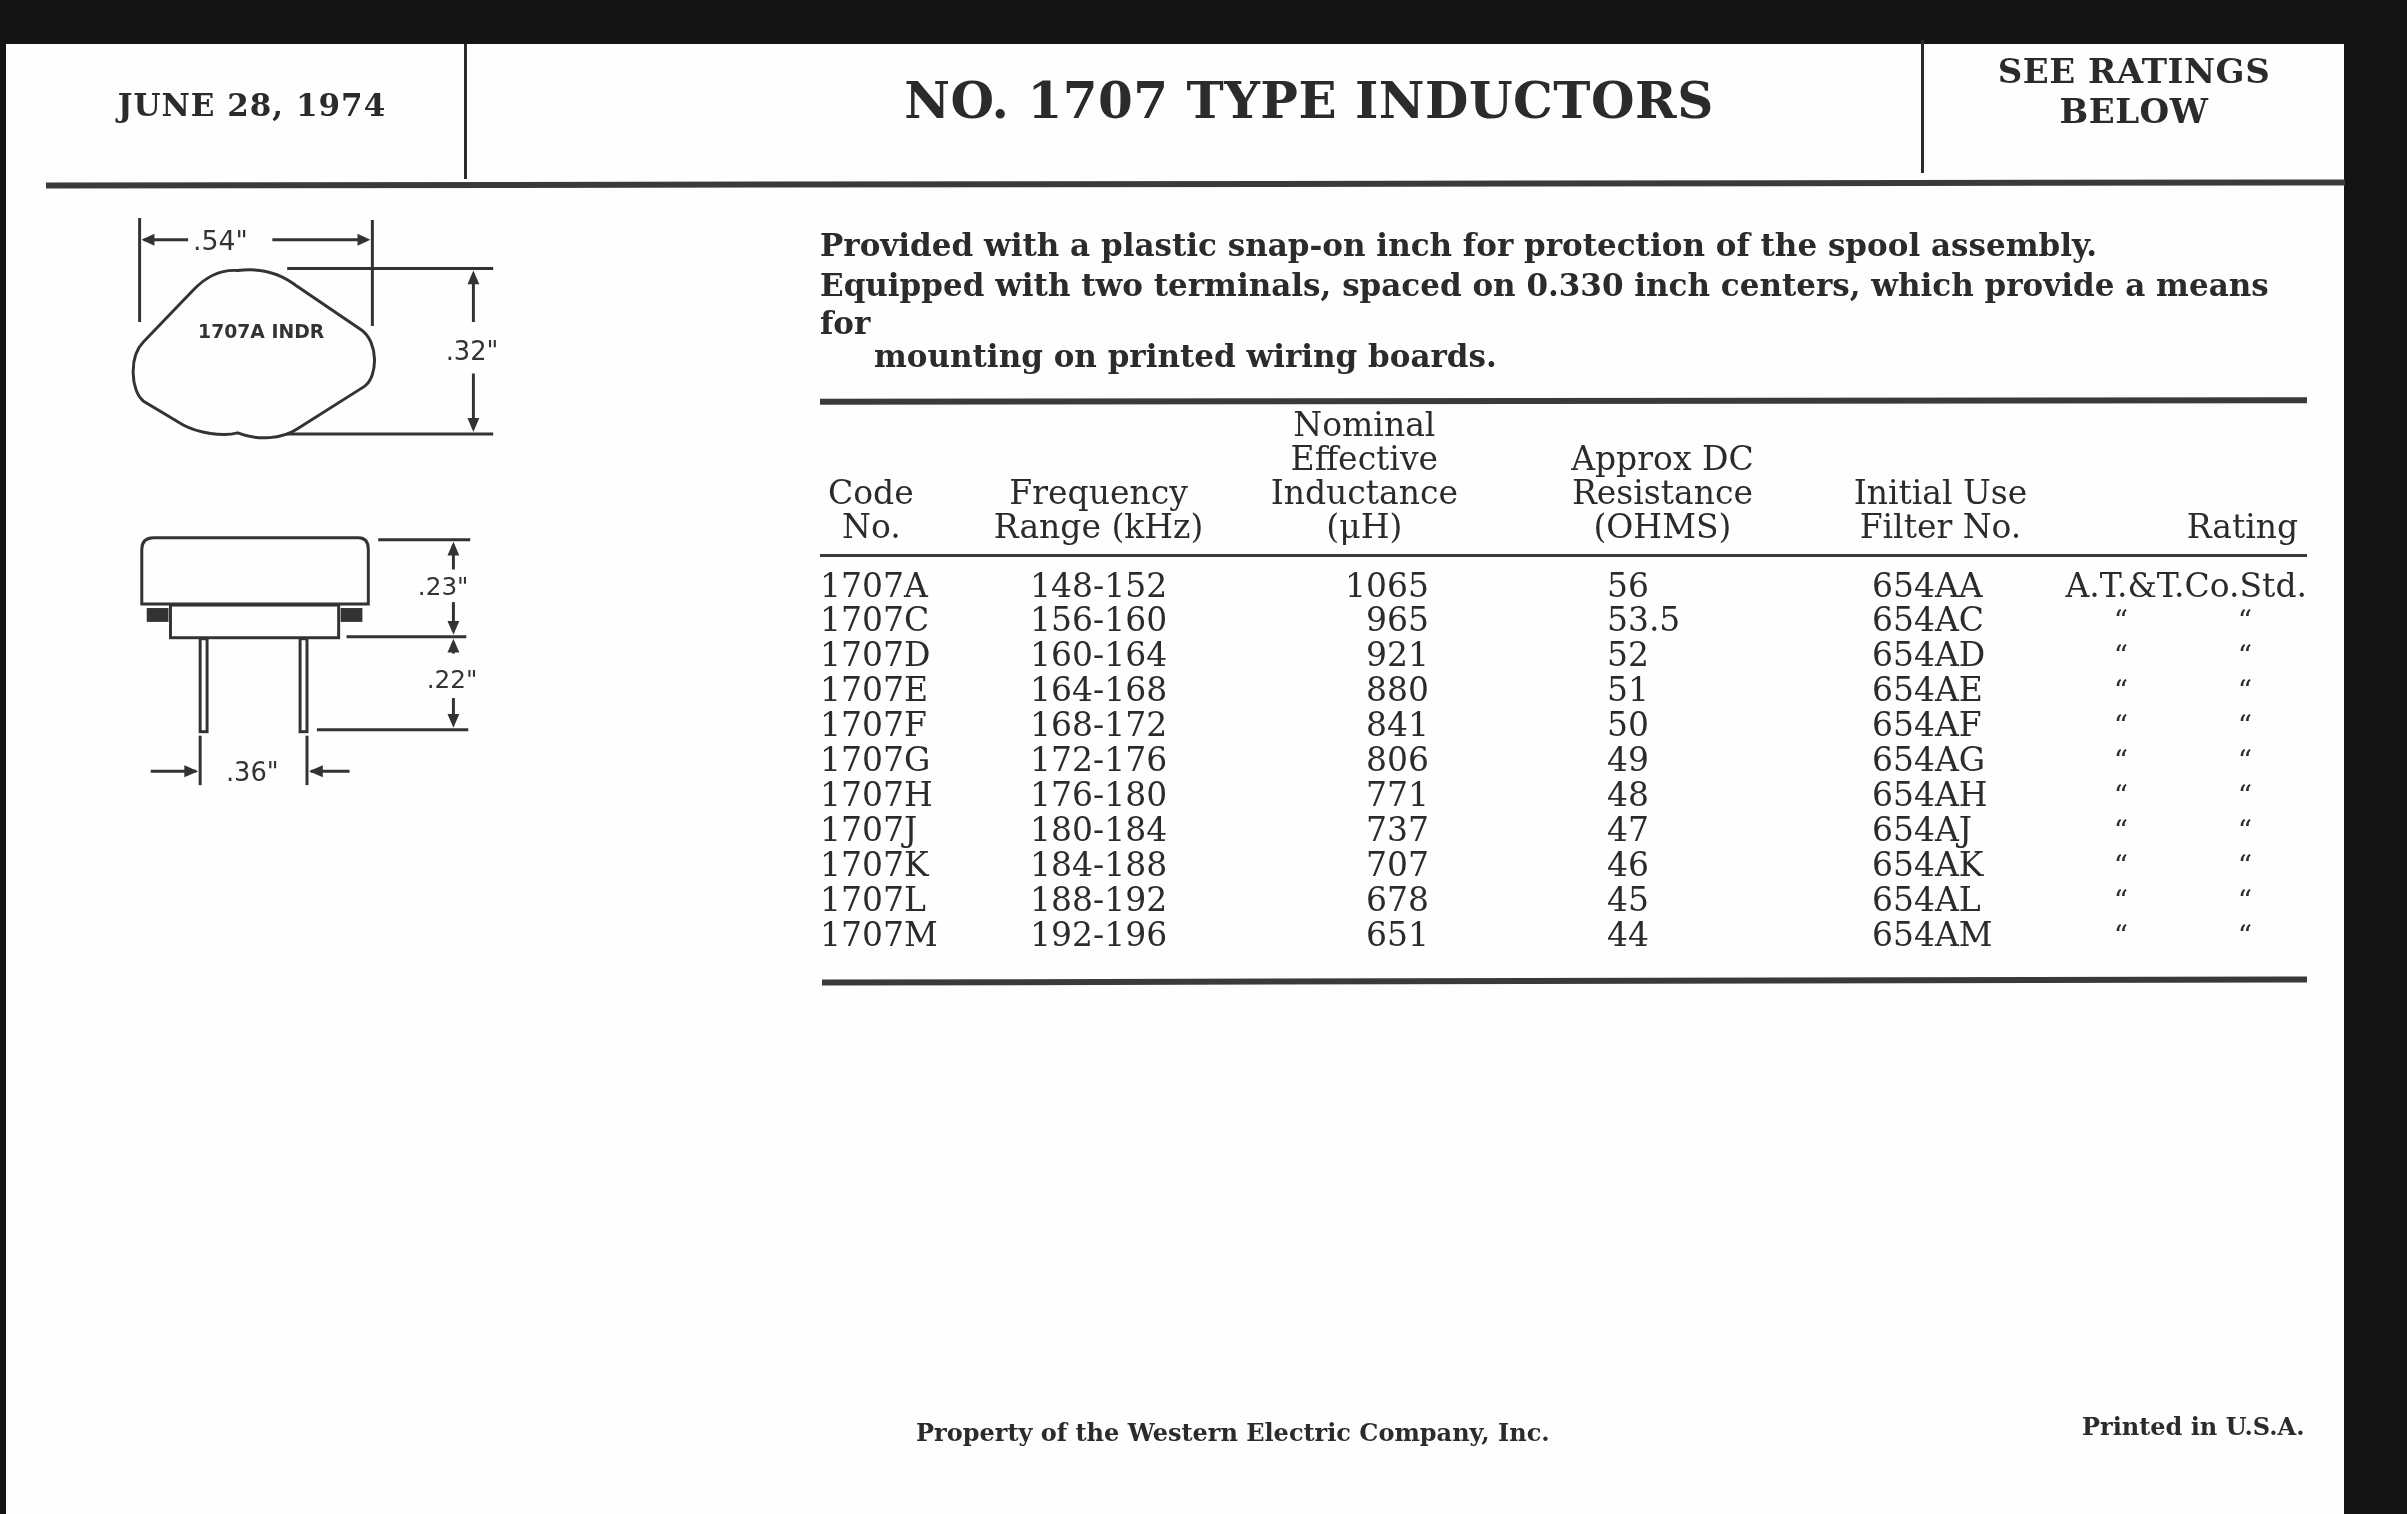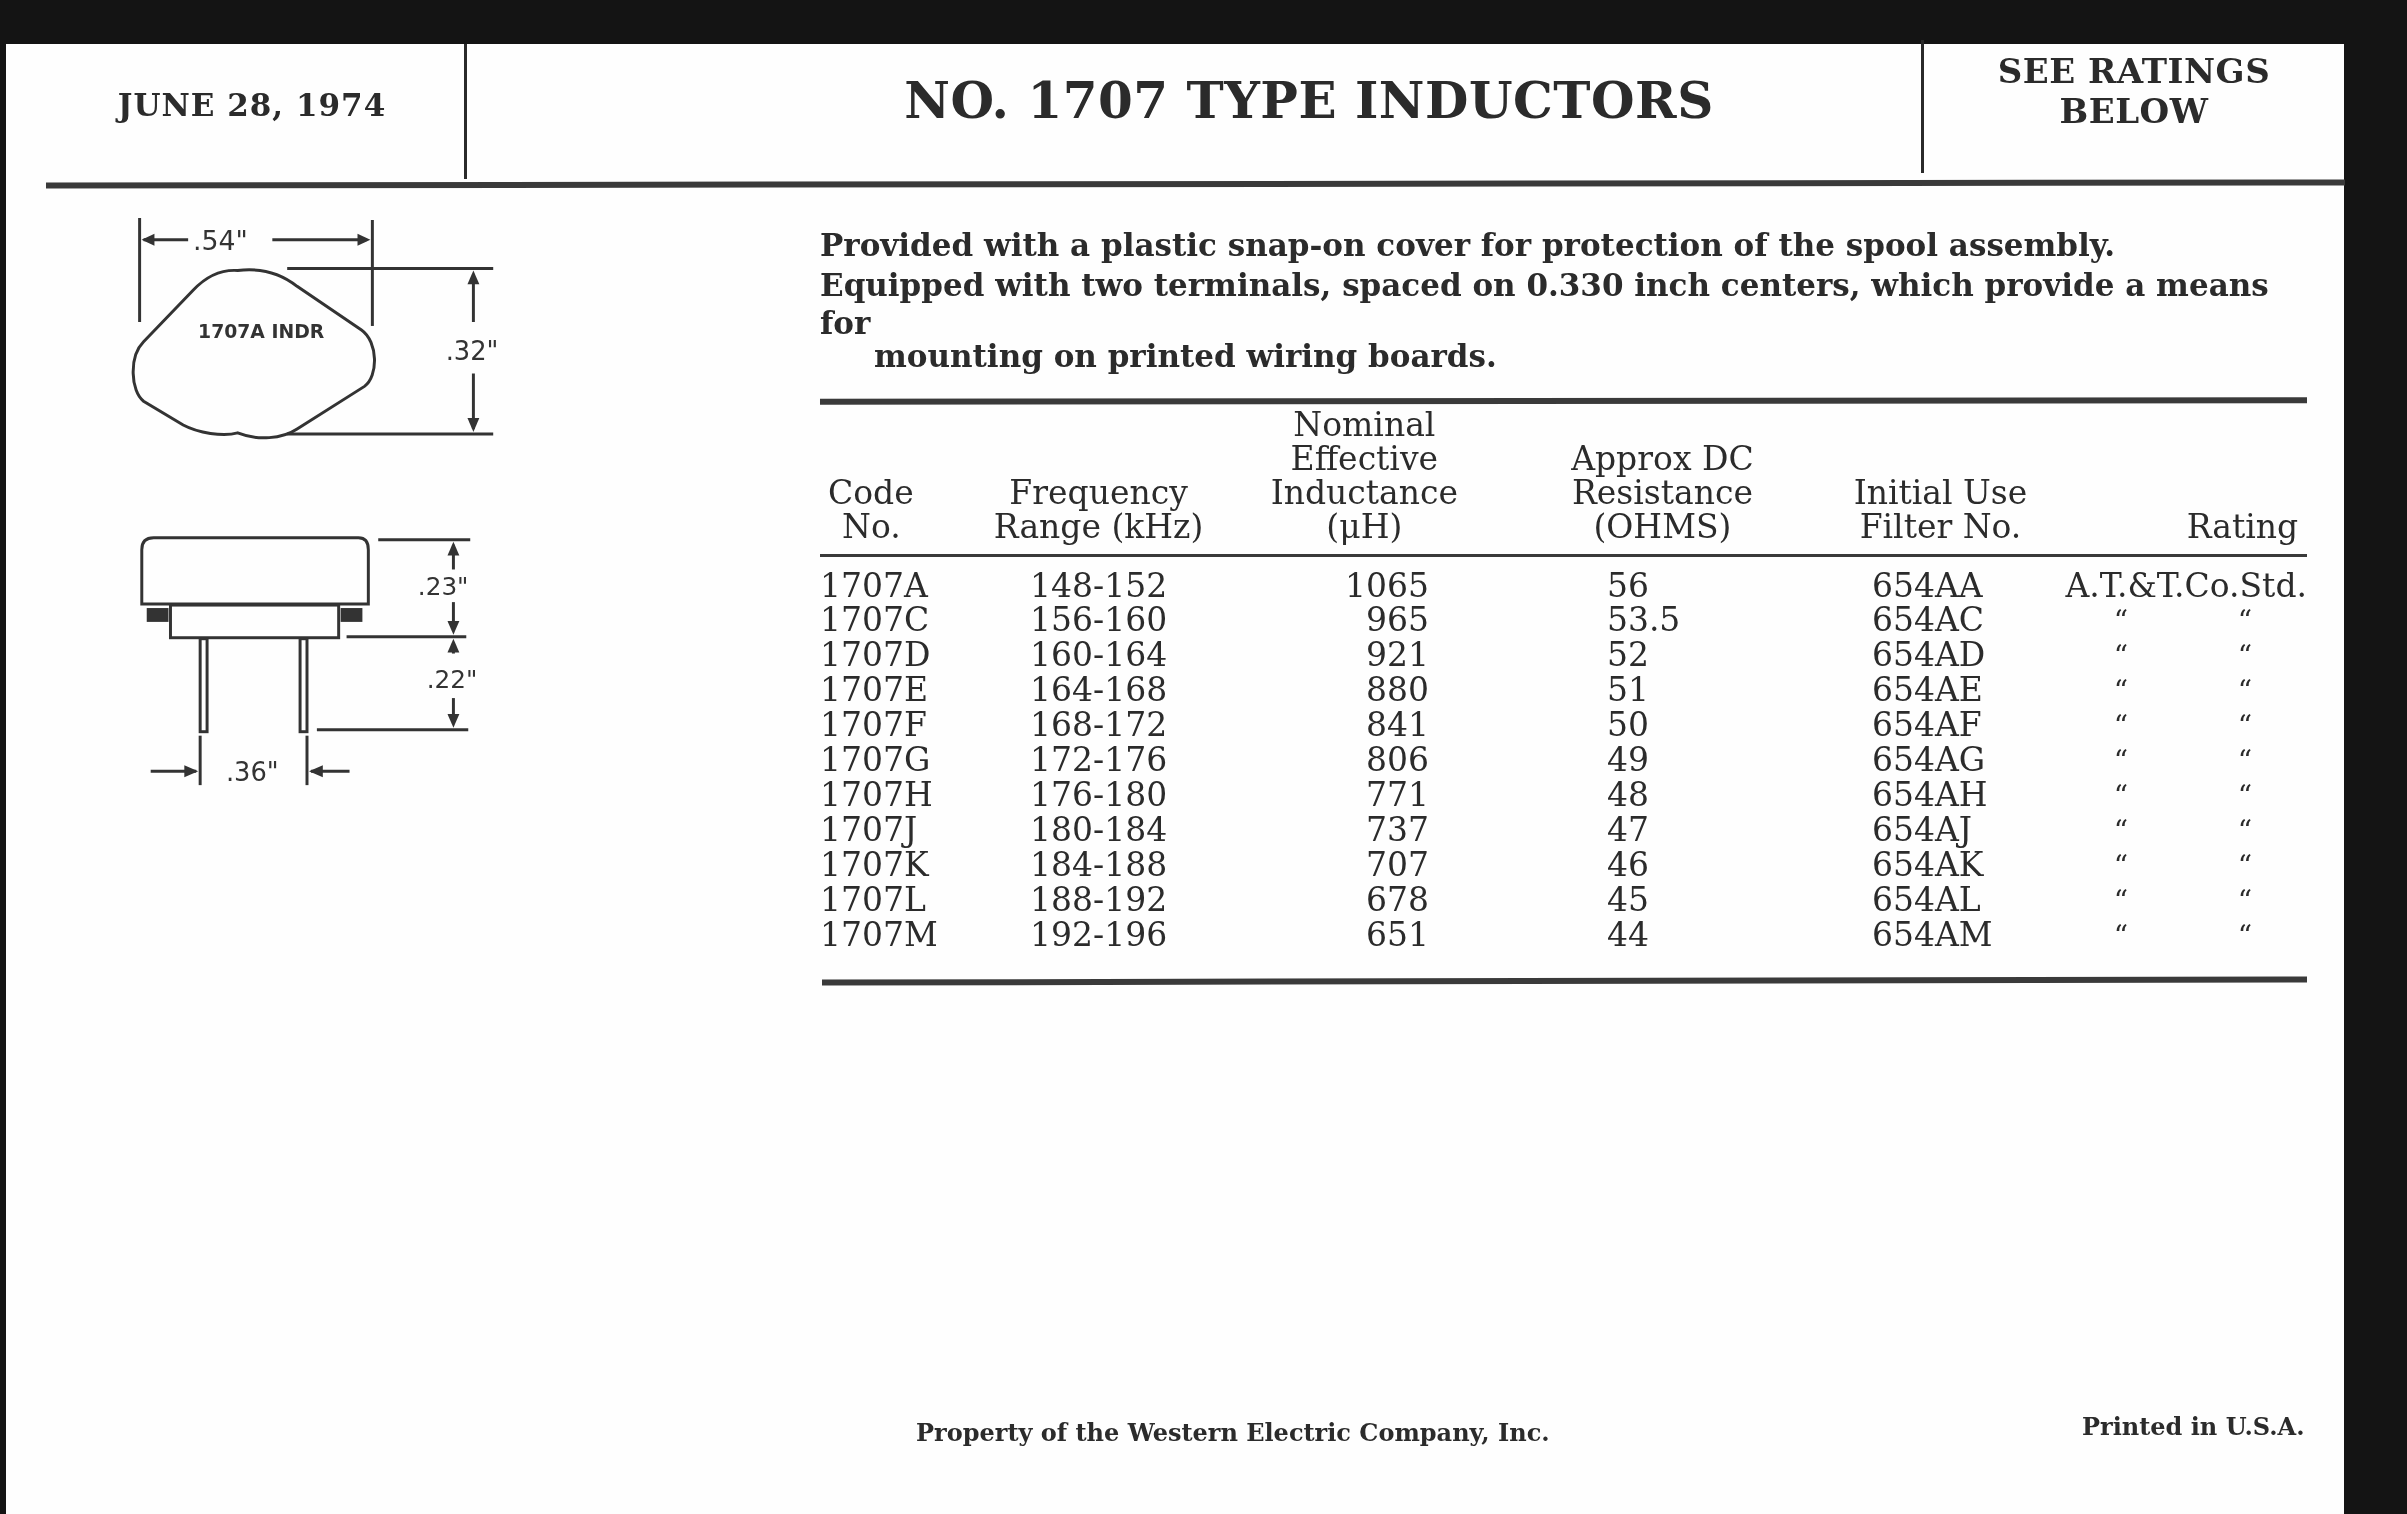"Provided with a plastic snap-on" p { text: cover -> inch }
